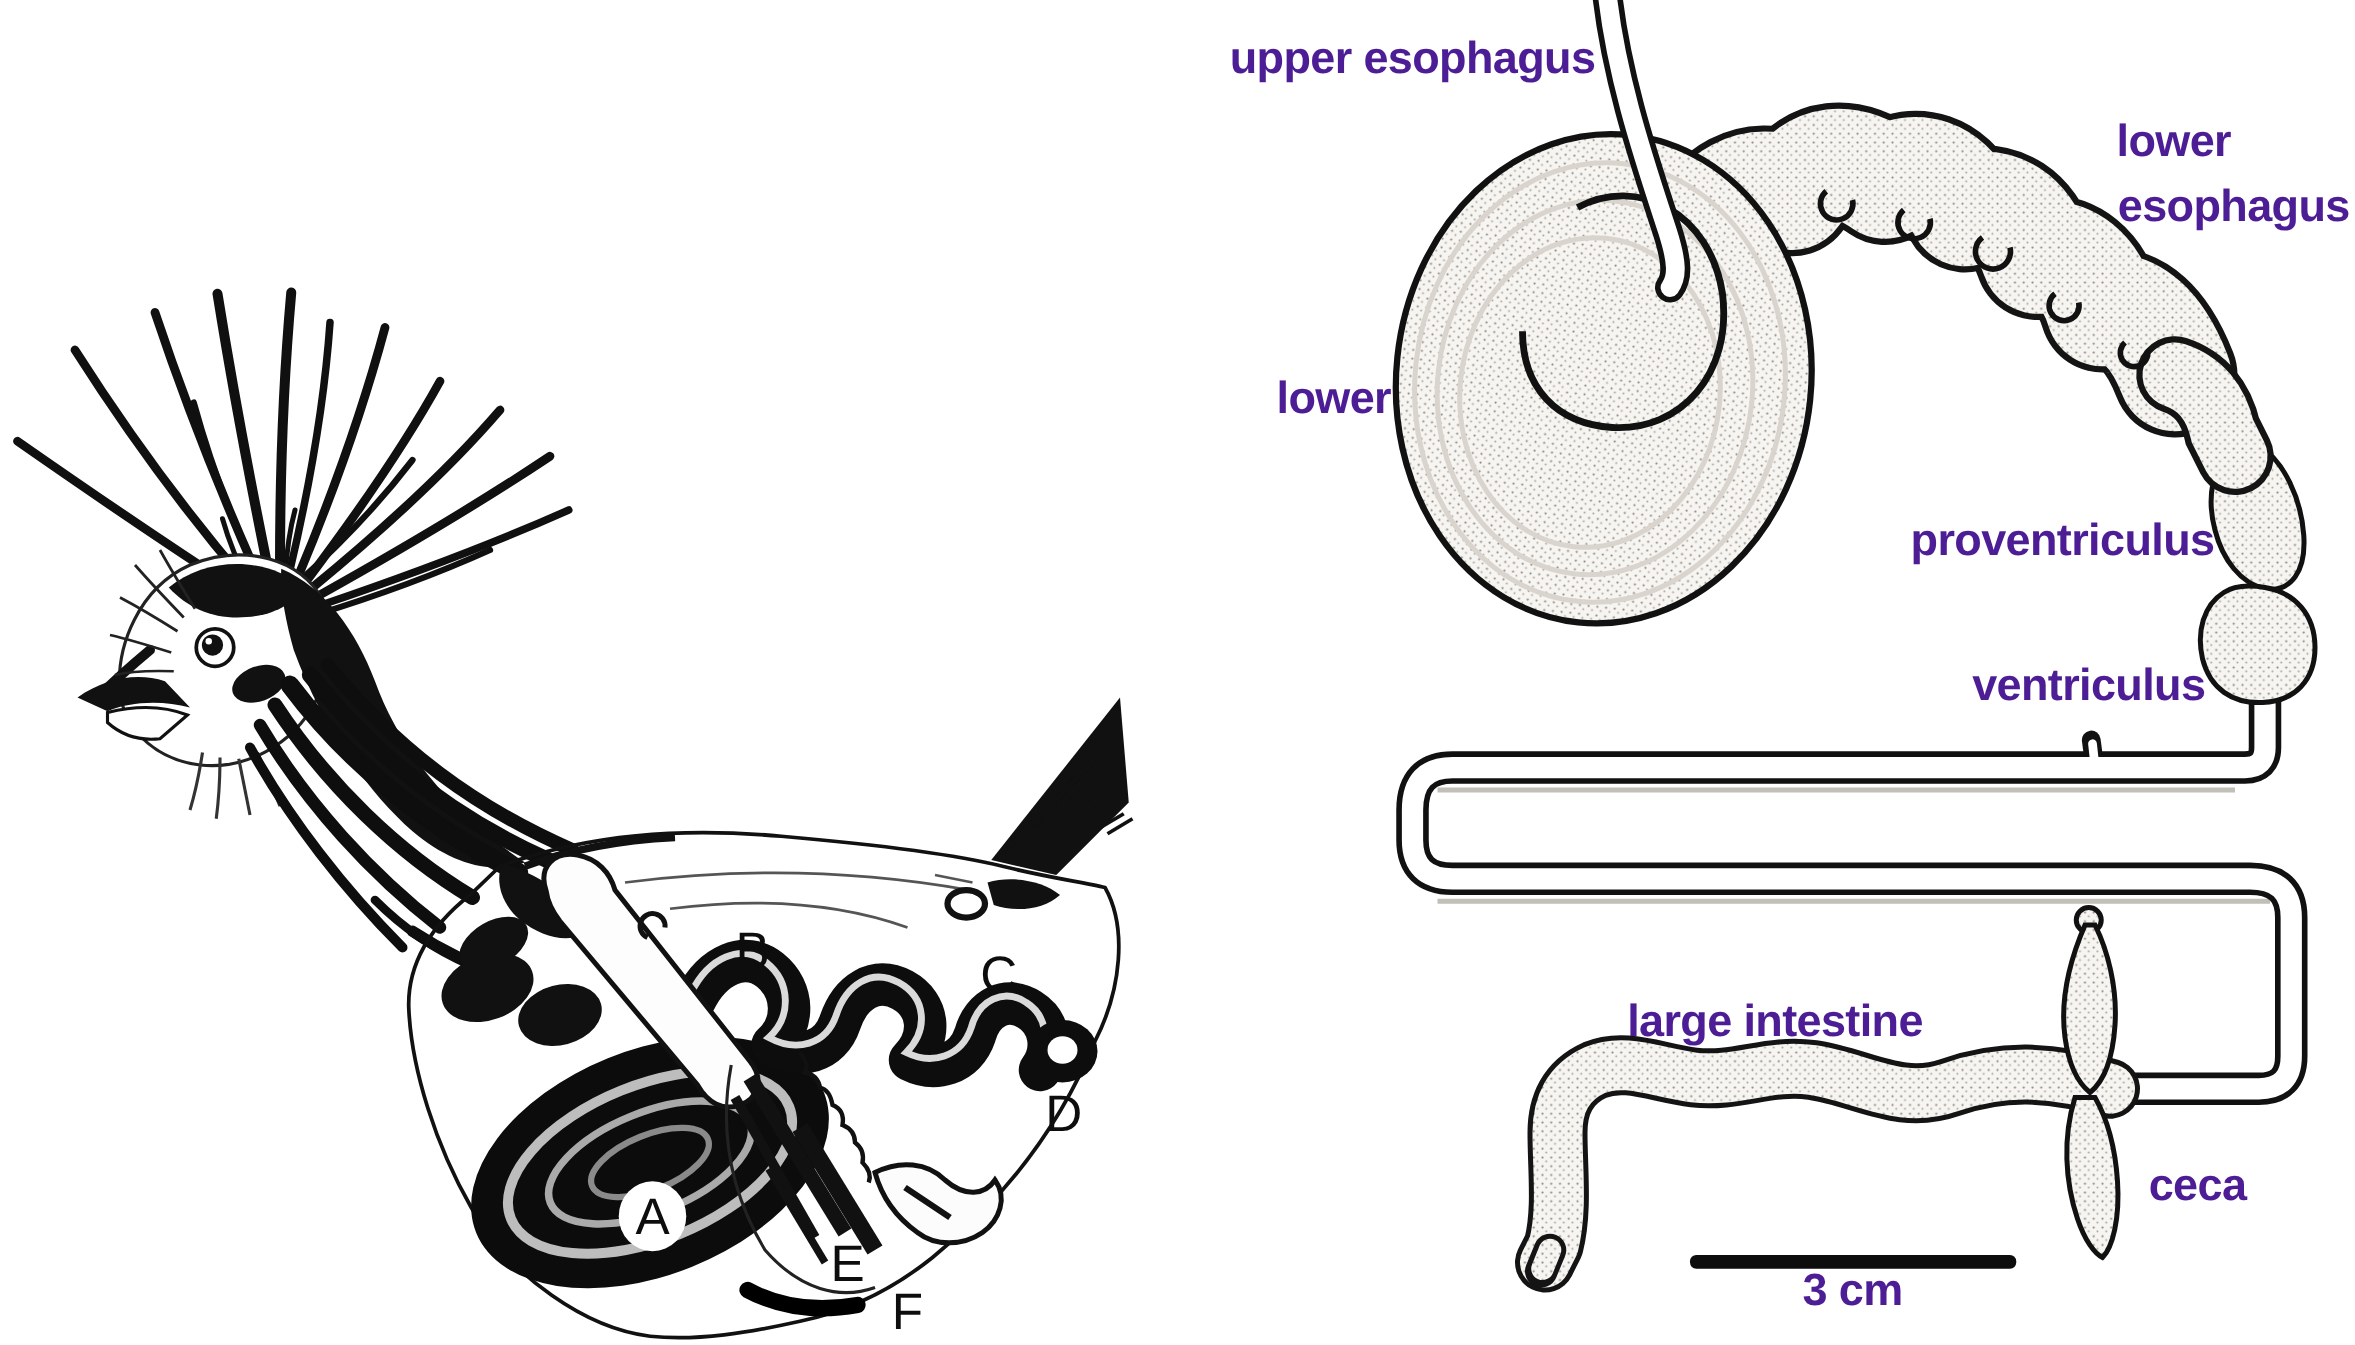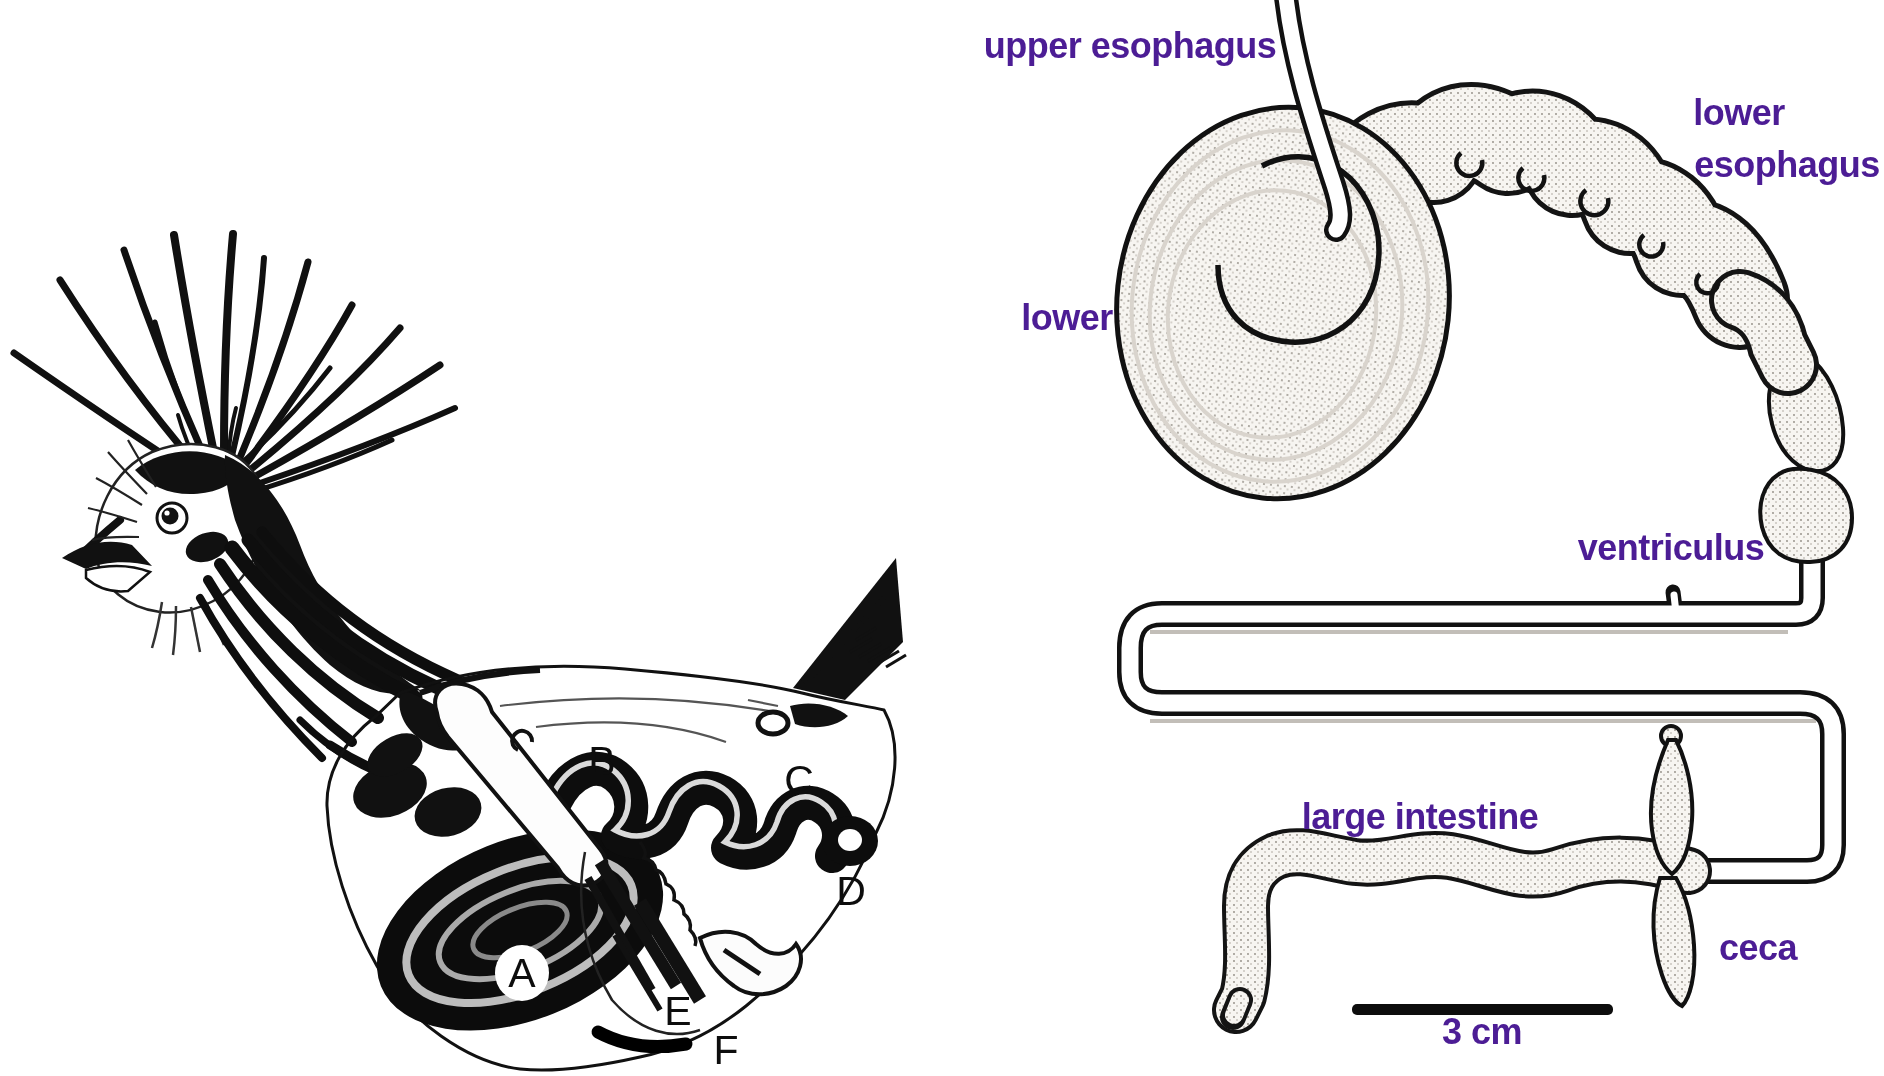"proventriculus" span.lbl { html: none -> <span>proventriculus</span> }
